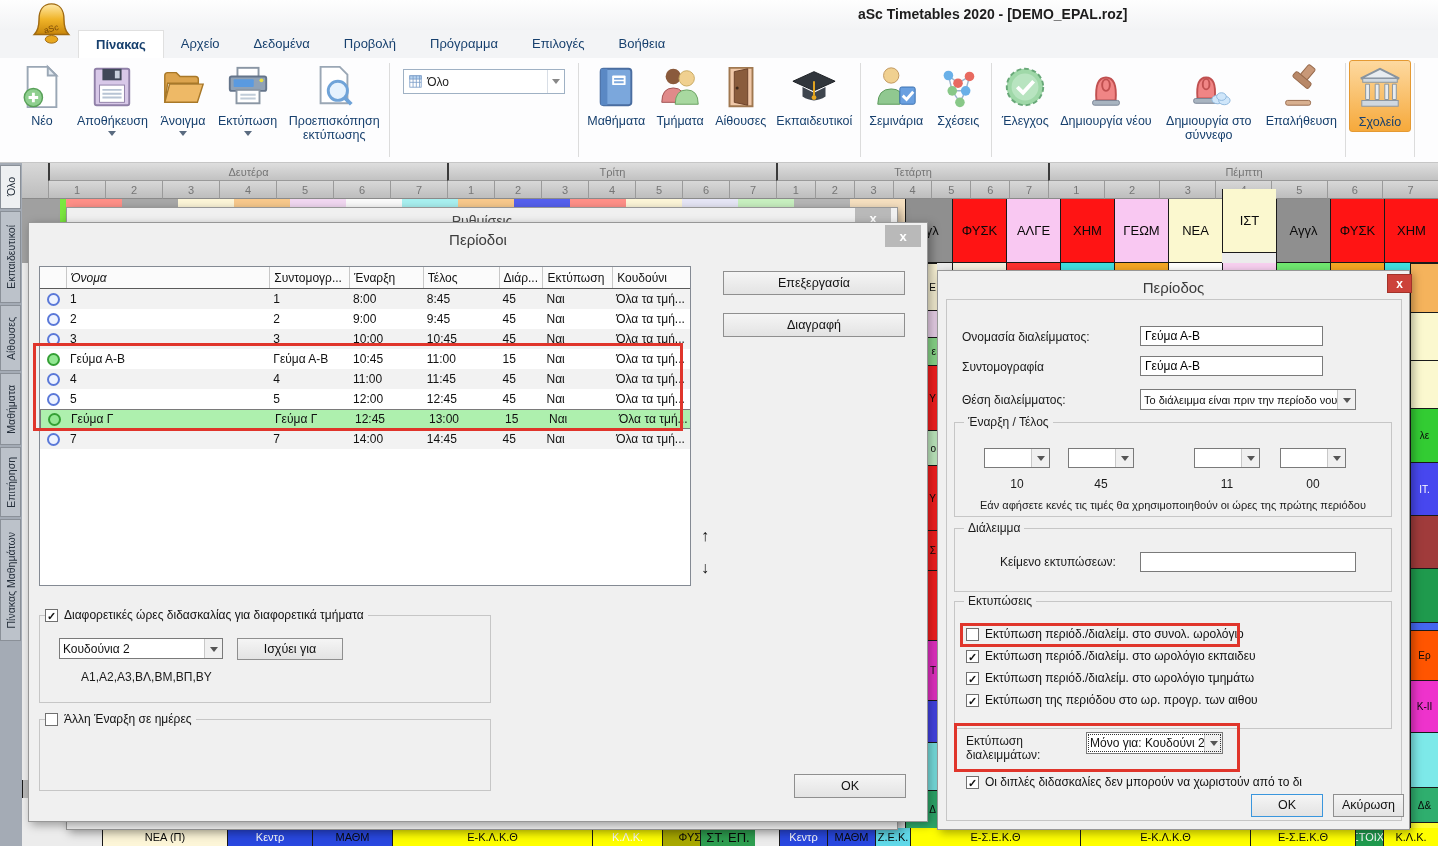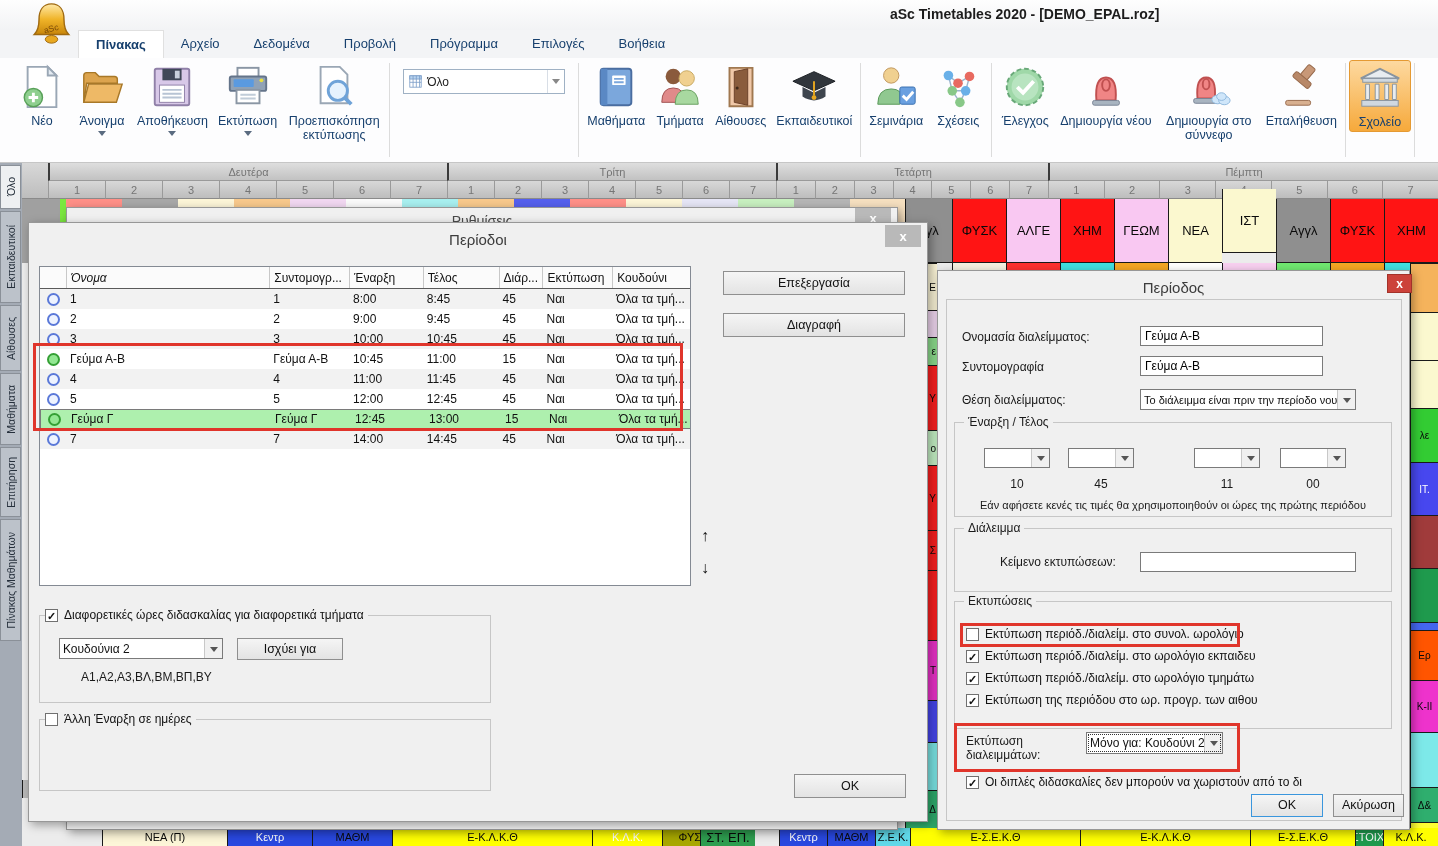"aSc Timetables 2020 - [DEMO_EPAL.roz]" .win-title { margin-left: 32px -> none }
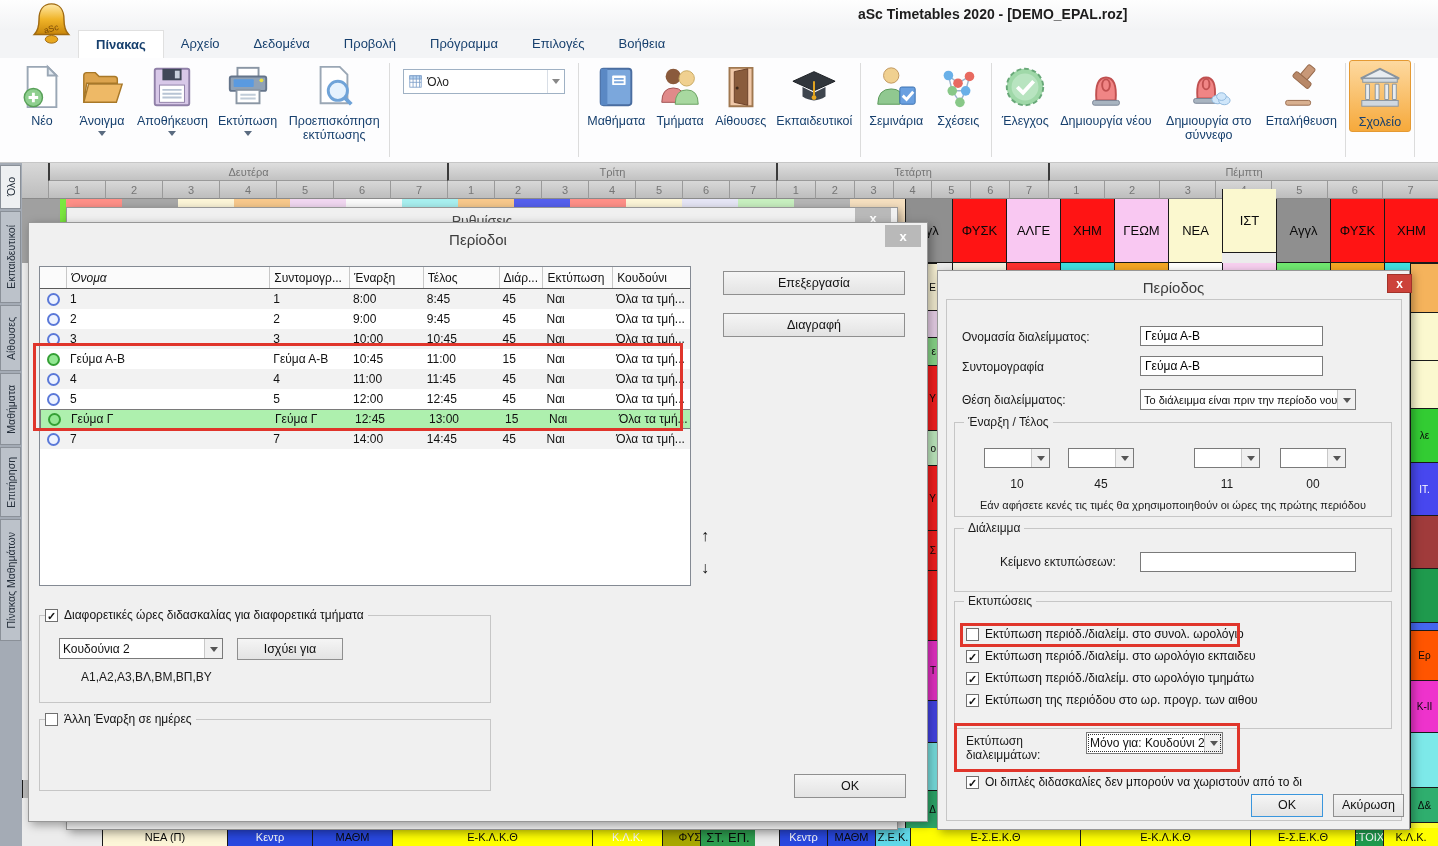"Άνοιγμα" div.rib-btn { order: before "Αποθήκευση" -> after "Αποθήκευση" }
